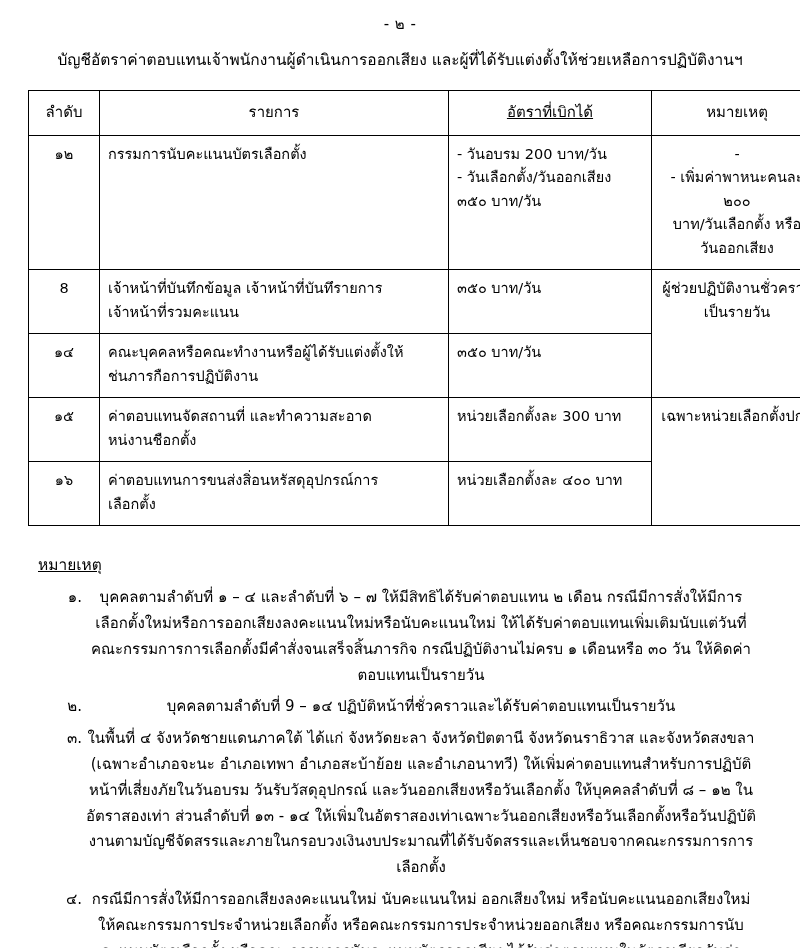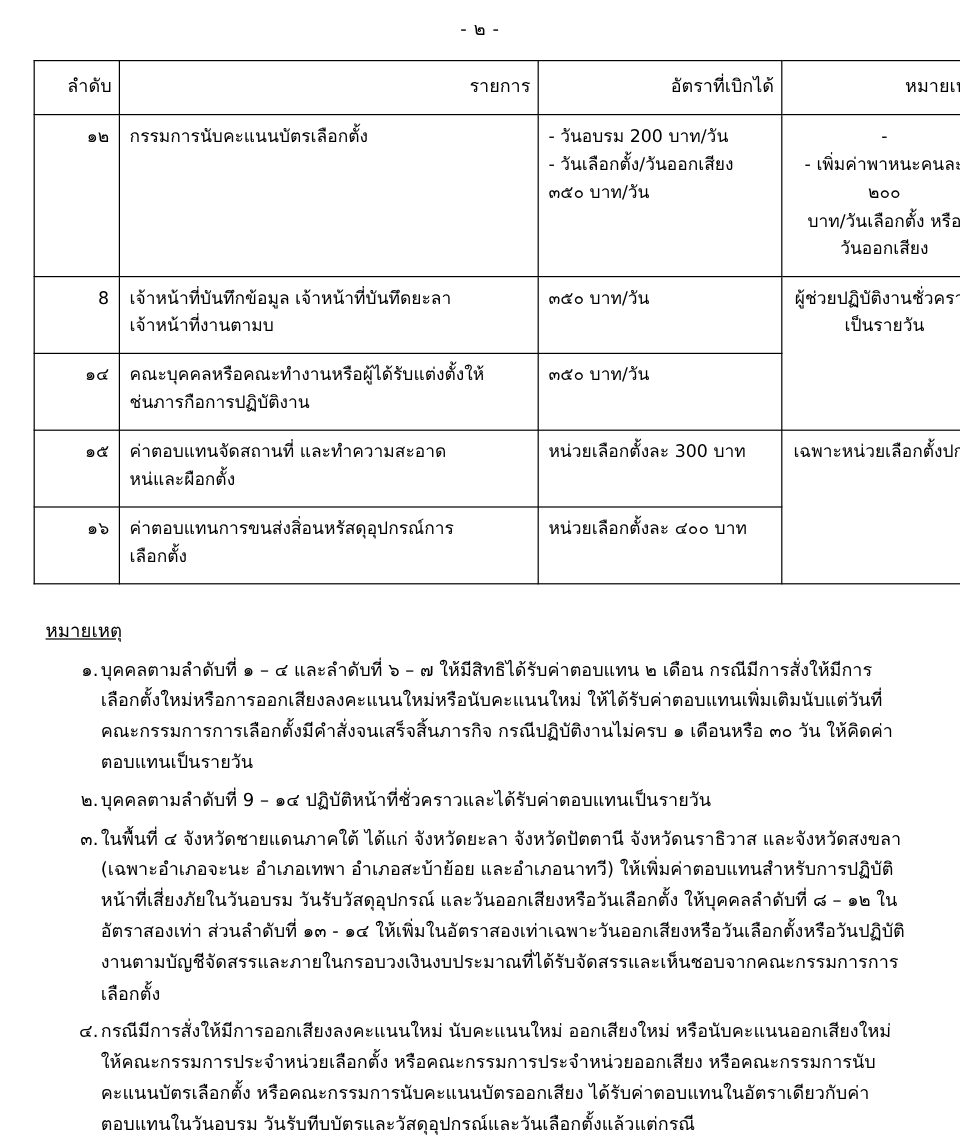"บัญชีอัตราค่าตอบแทนเจ้าพนักงานผู้ดำเนินก" div.doc-title { html: none -> <div>บัญชีอัตราค่าตอบแทนเจ้าพนักงานผู้ดำเนินการออกเสียง และผู้ที่ได้รับแต่งตั้งให้ช่วยเหลือการปฏิบัติงานฯ</div> }
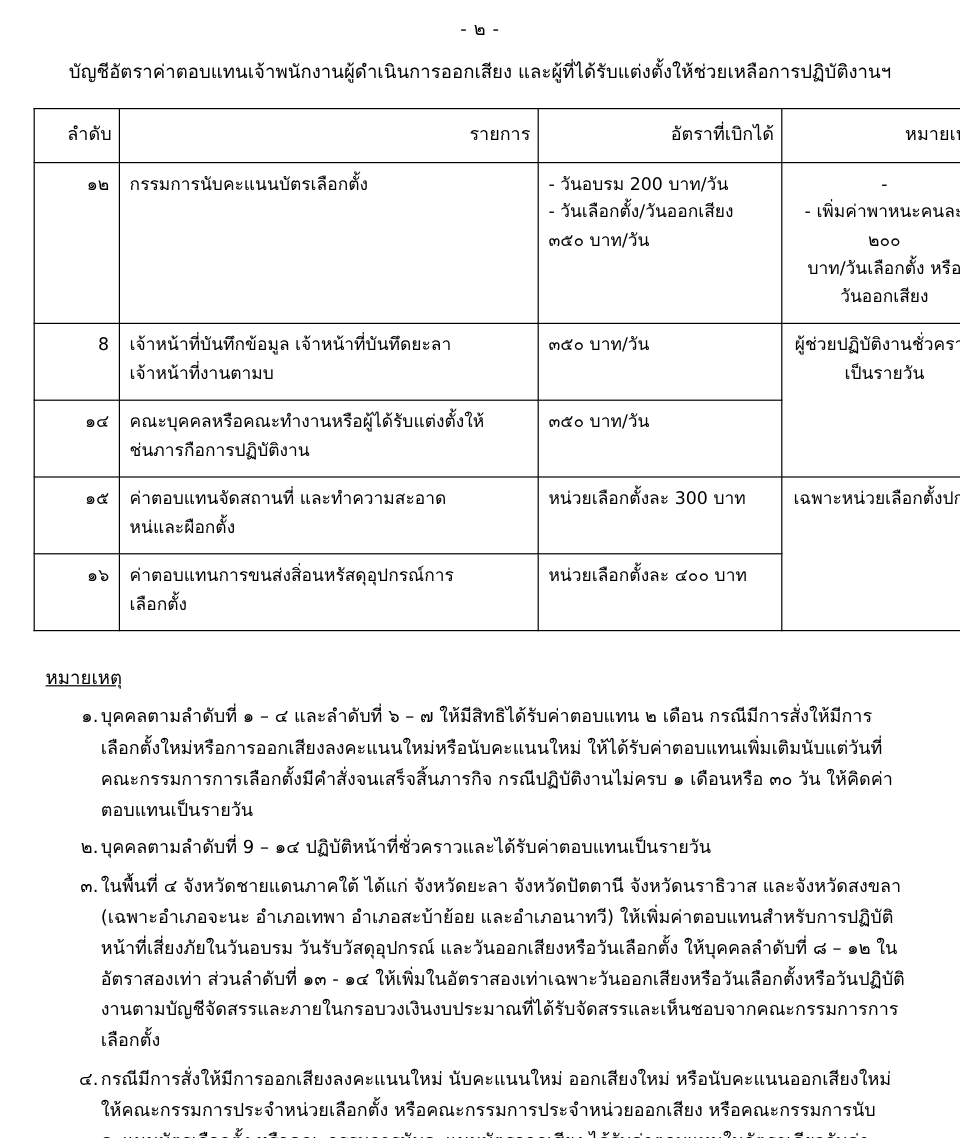"ลำดับ" table.rate-table th { text-align: right -> center }
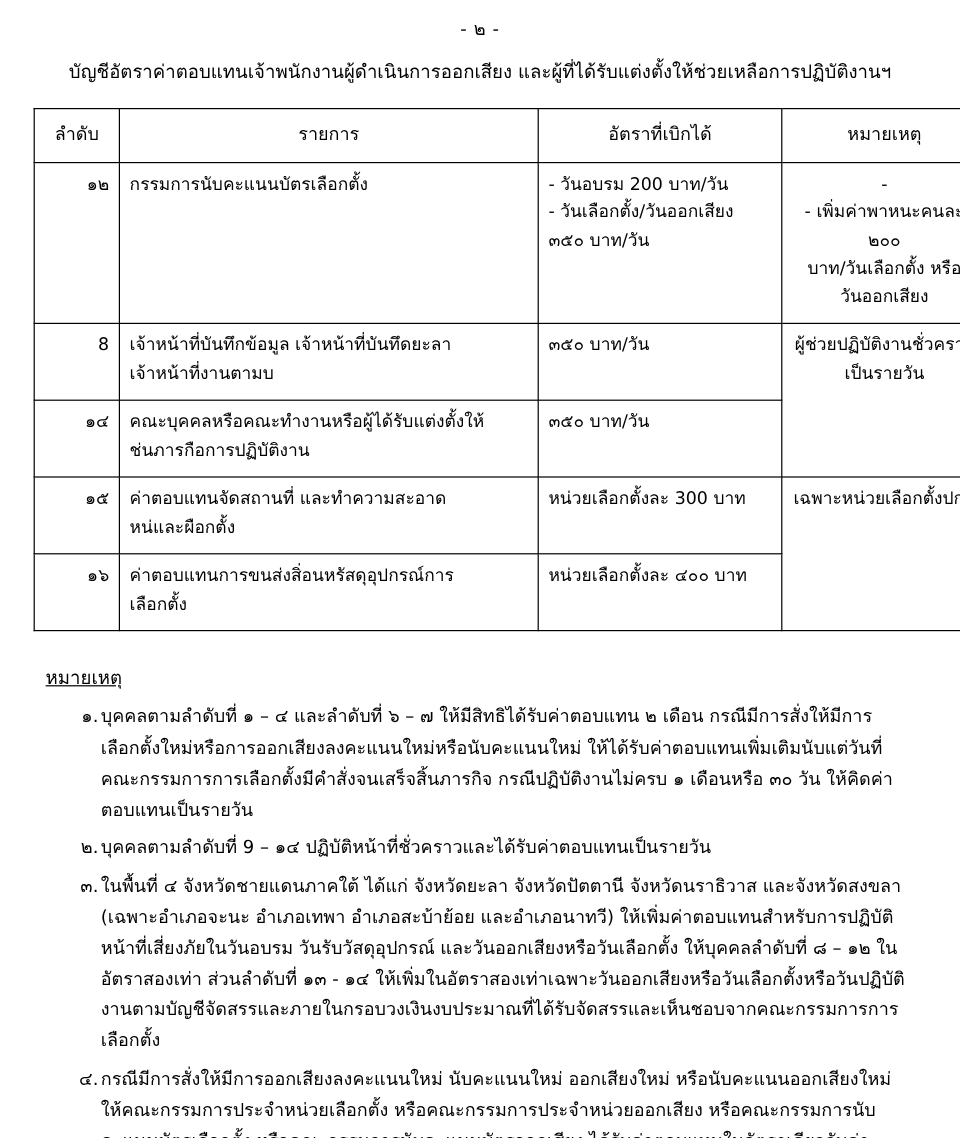"อัตราที่เบิกได้" .col-rate { text-decoration: none -> underline }
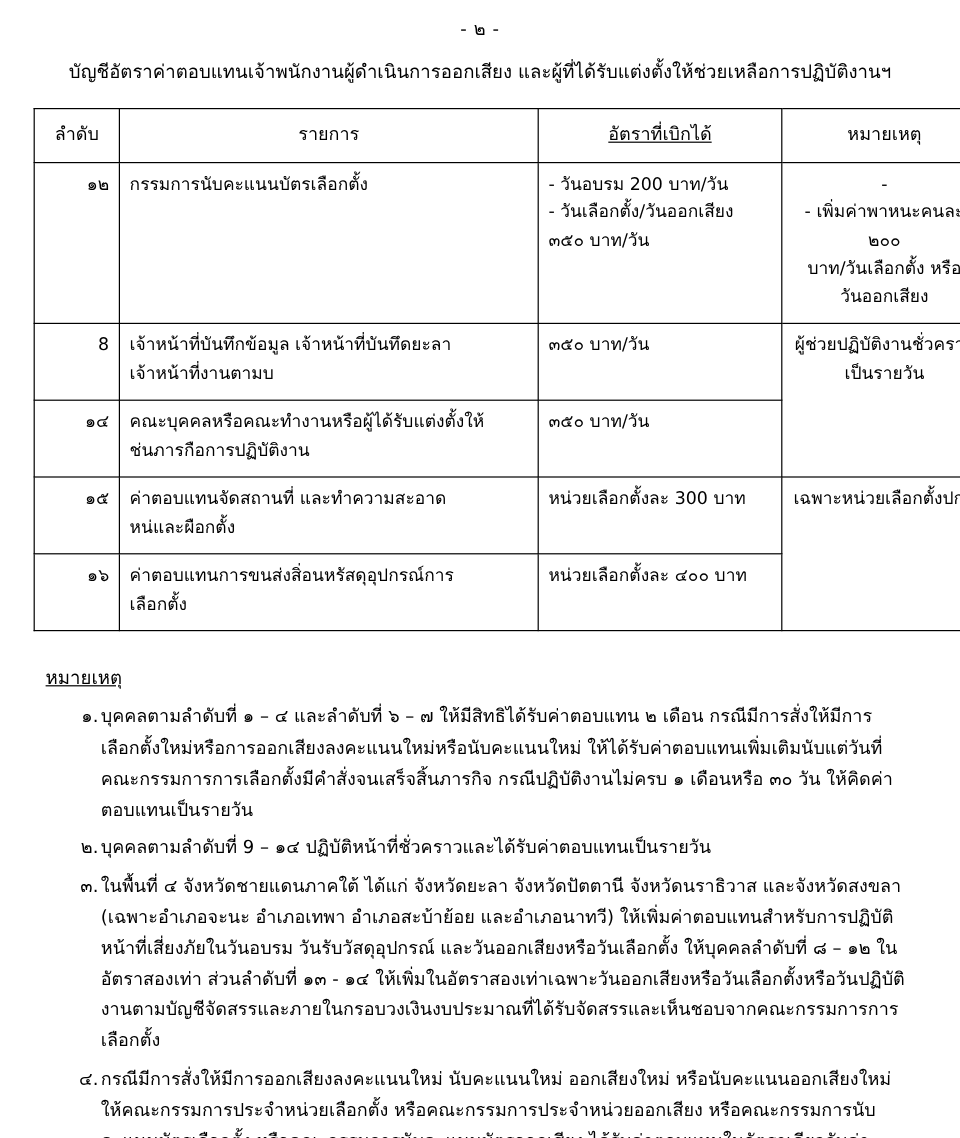"๑๒" td.no-cell { text-align: right -> center }
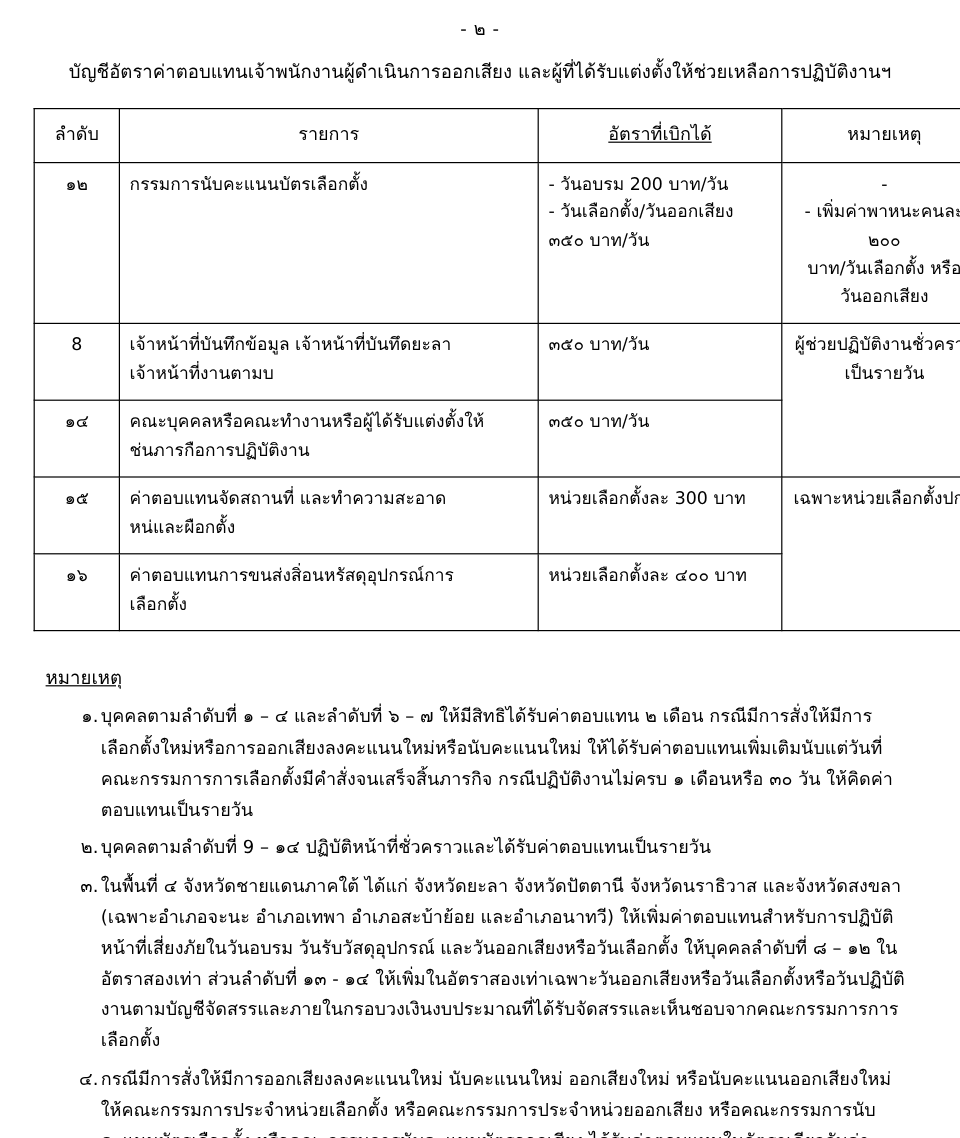"เจ้าหน้าที่บันทึกข้อมูล" span.nowrap-line { text: เจ้าหน้าที่บันทึดยะลา -> เจ้าหน้าที่บันทึรายการ }
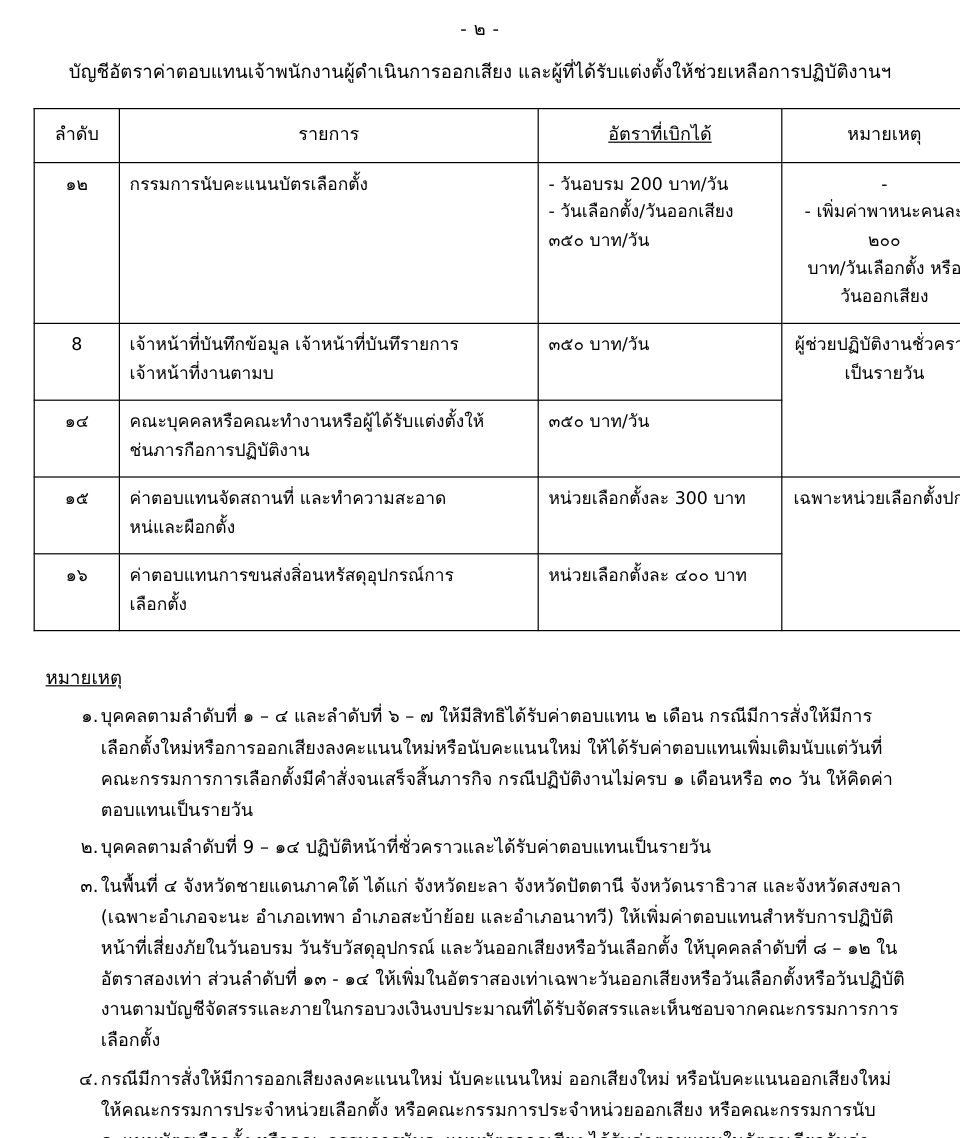"เจ้าหน้าที่งานตามบ" span.nowrap-line { text: เจ้าหน้าที่งานตามบ -> เจ้าหน้าที่รวมคะแนน }
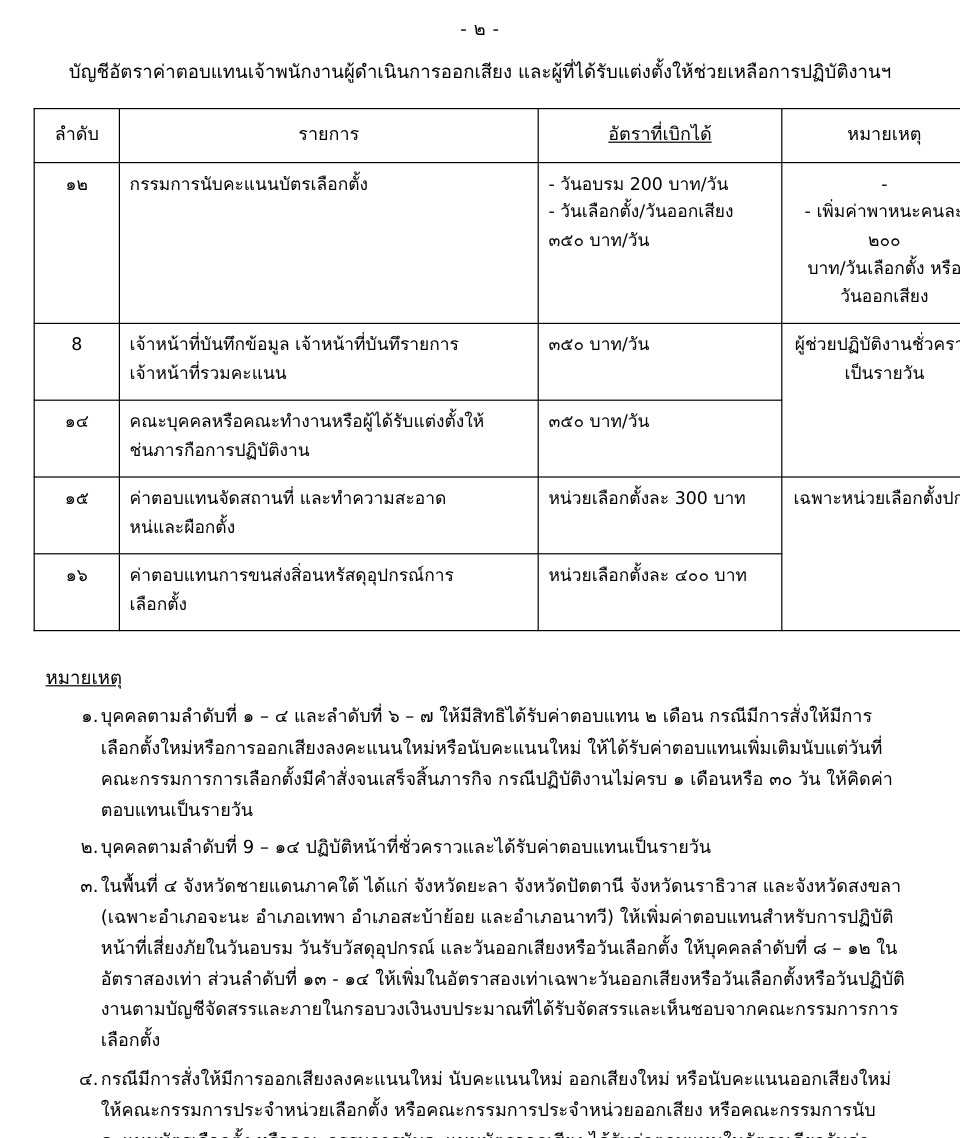"หน่และผือกตั้ง" span.nowrap-line { text: หน่และผือกตั้ง -> หน่งานชือกตั้ง }
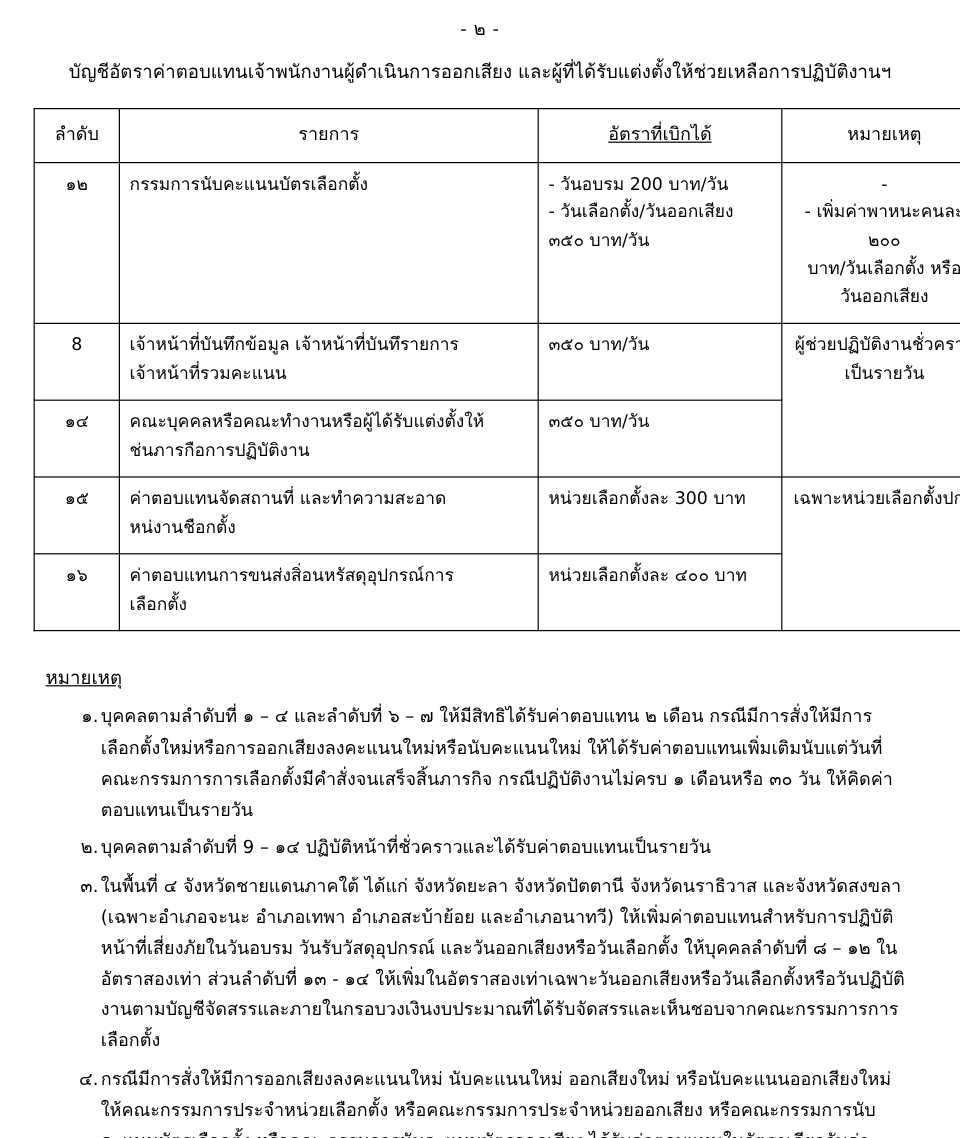"บุคคลตามลำดับที่ ๑ – ๔ และลำดับที่" .remark-body { text-align: none -> center }
